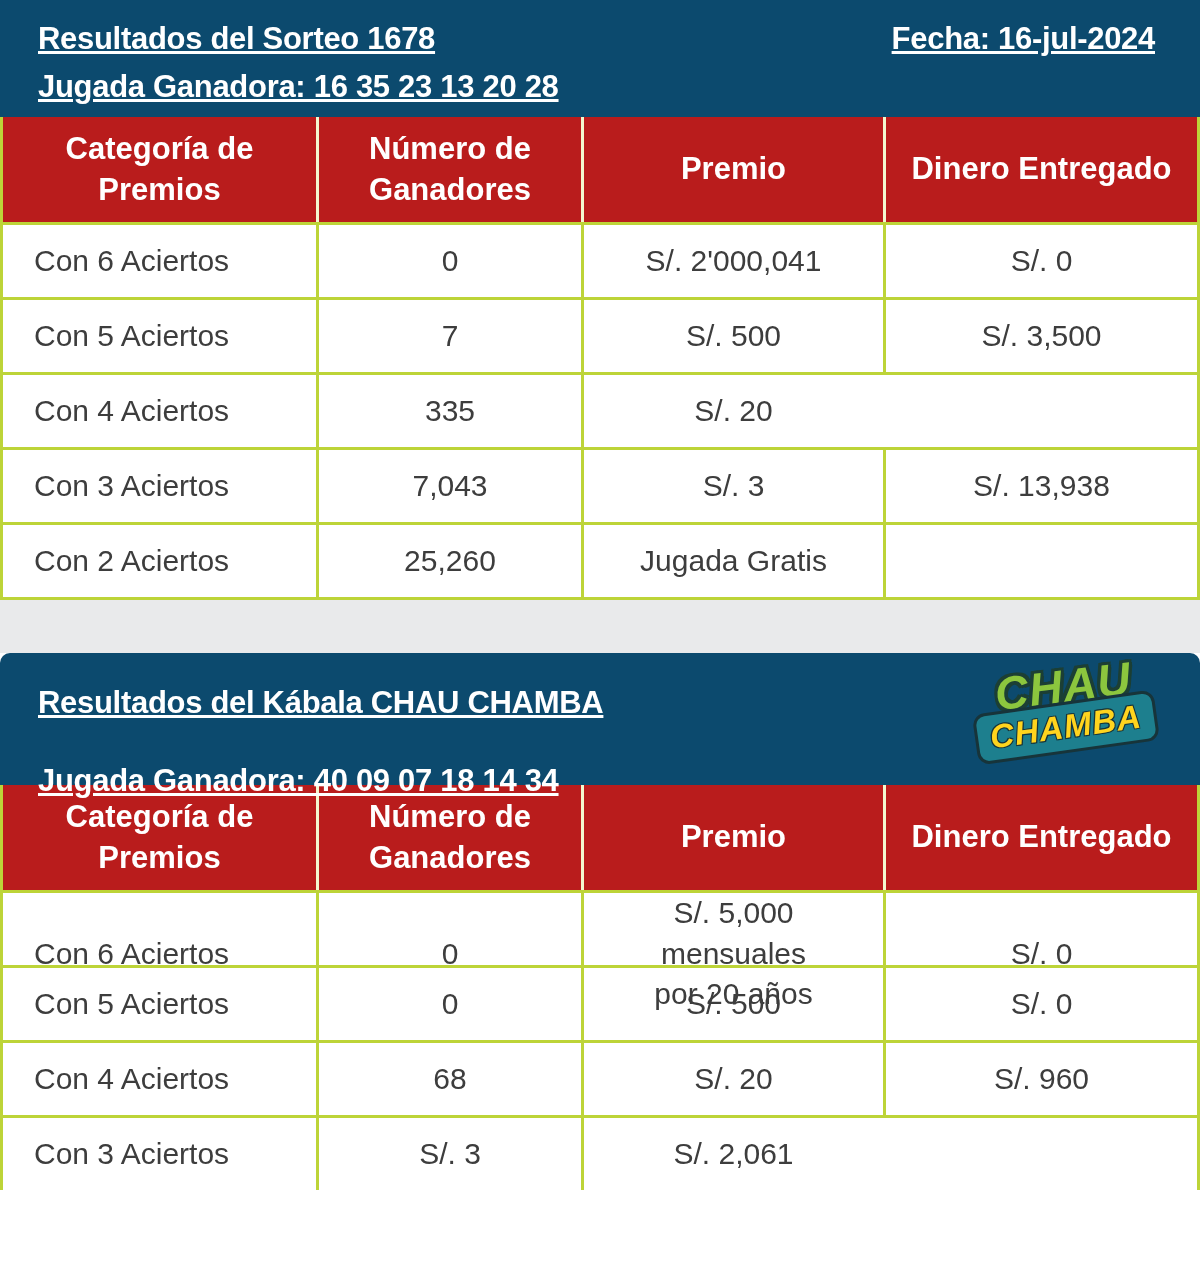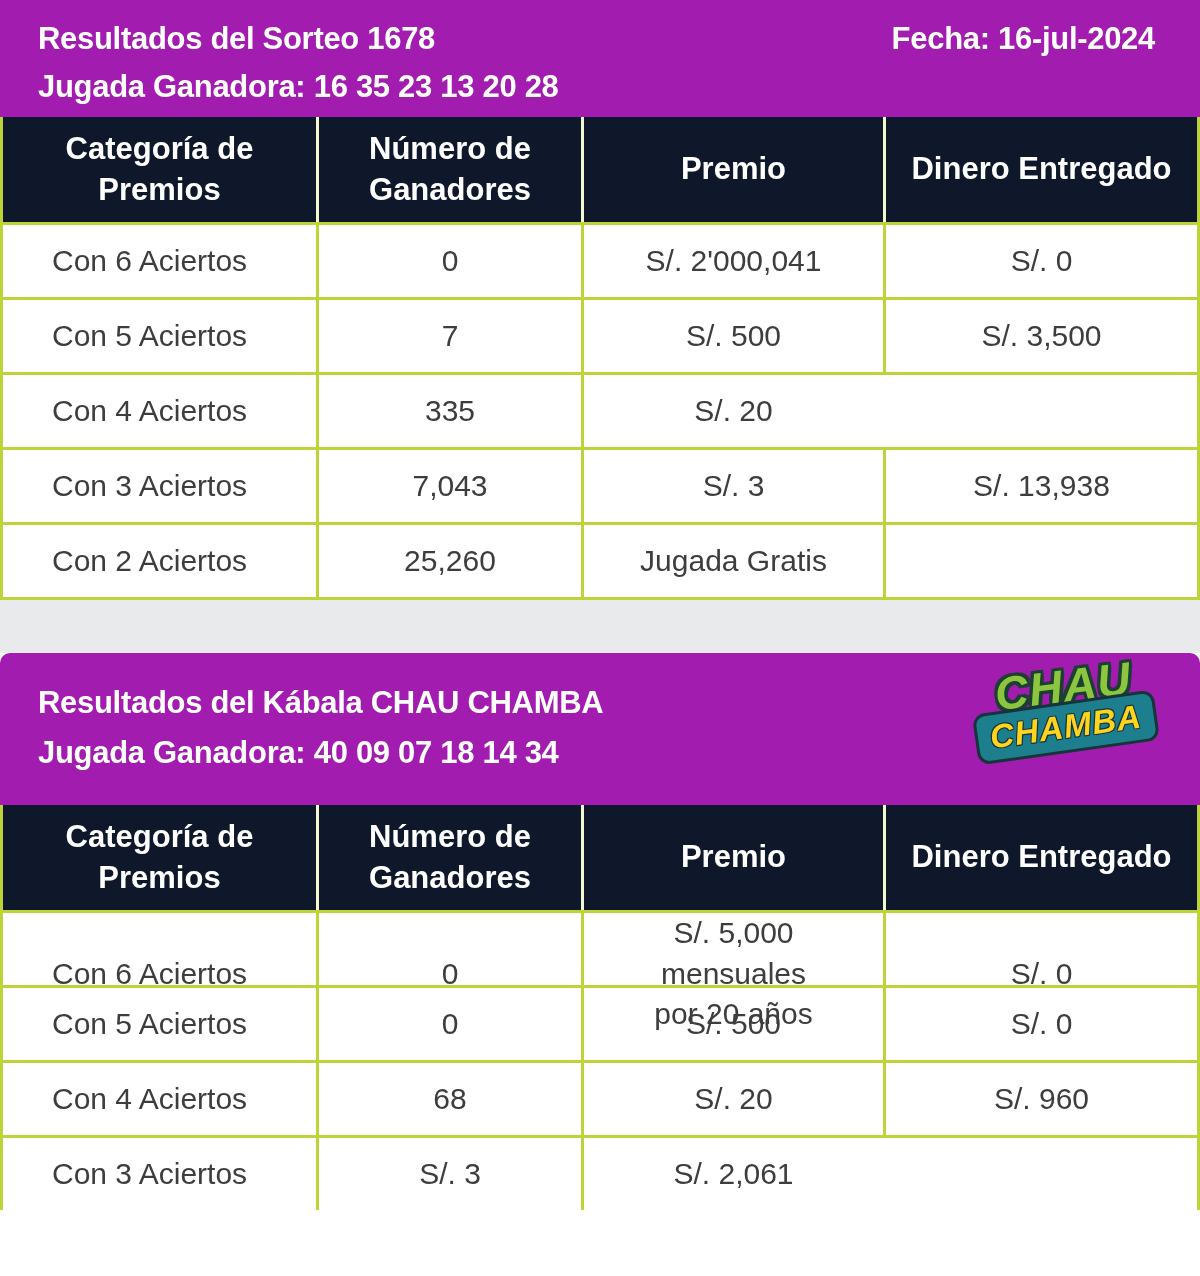"Resultados del Sorteo 1678" .banner { background: #a21caf -> #0c4a6e; text-decoration: none -> underline }
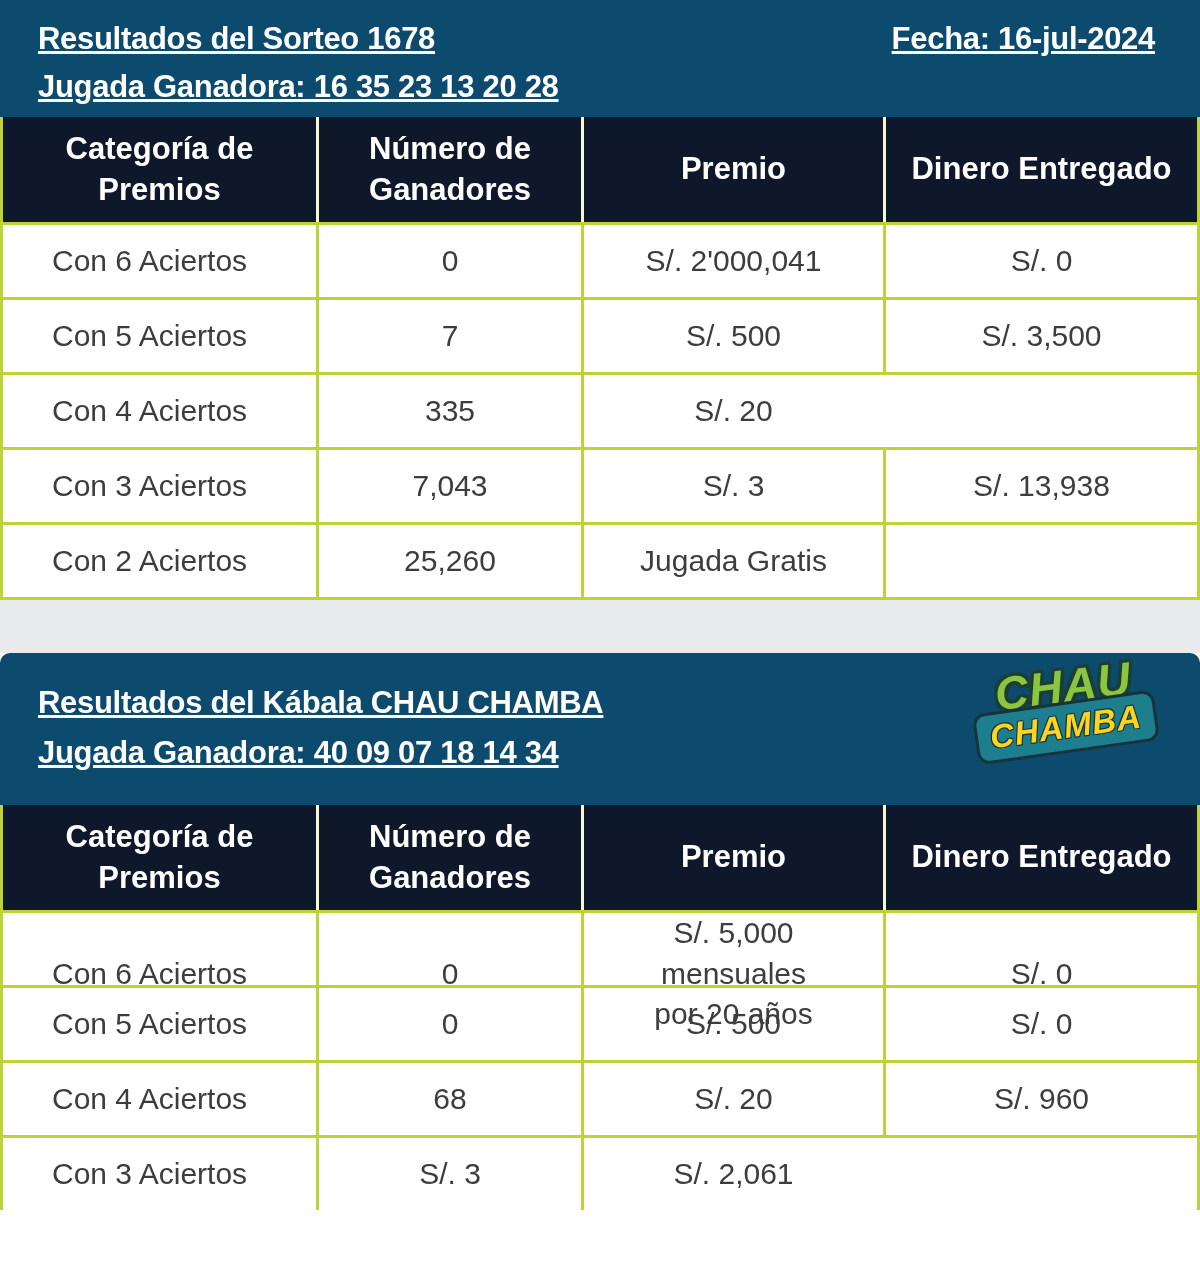"Categoría de Premios" .t-head { background: #0f172a -> #b91c1c }
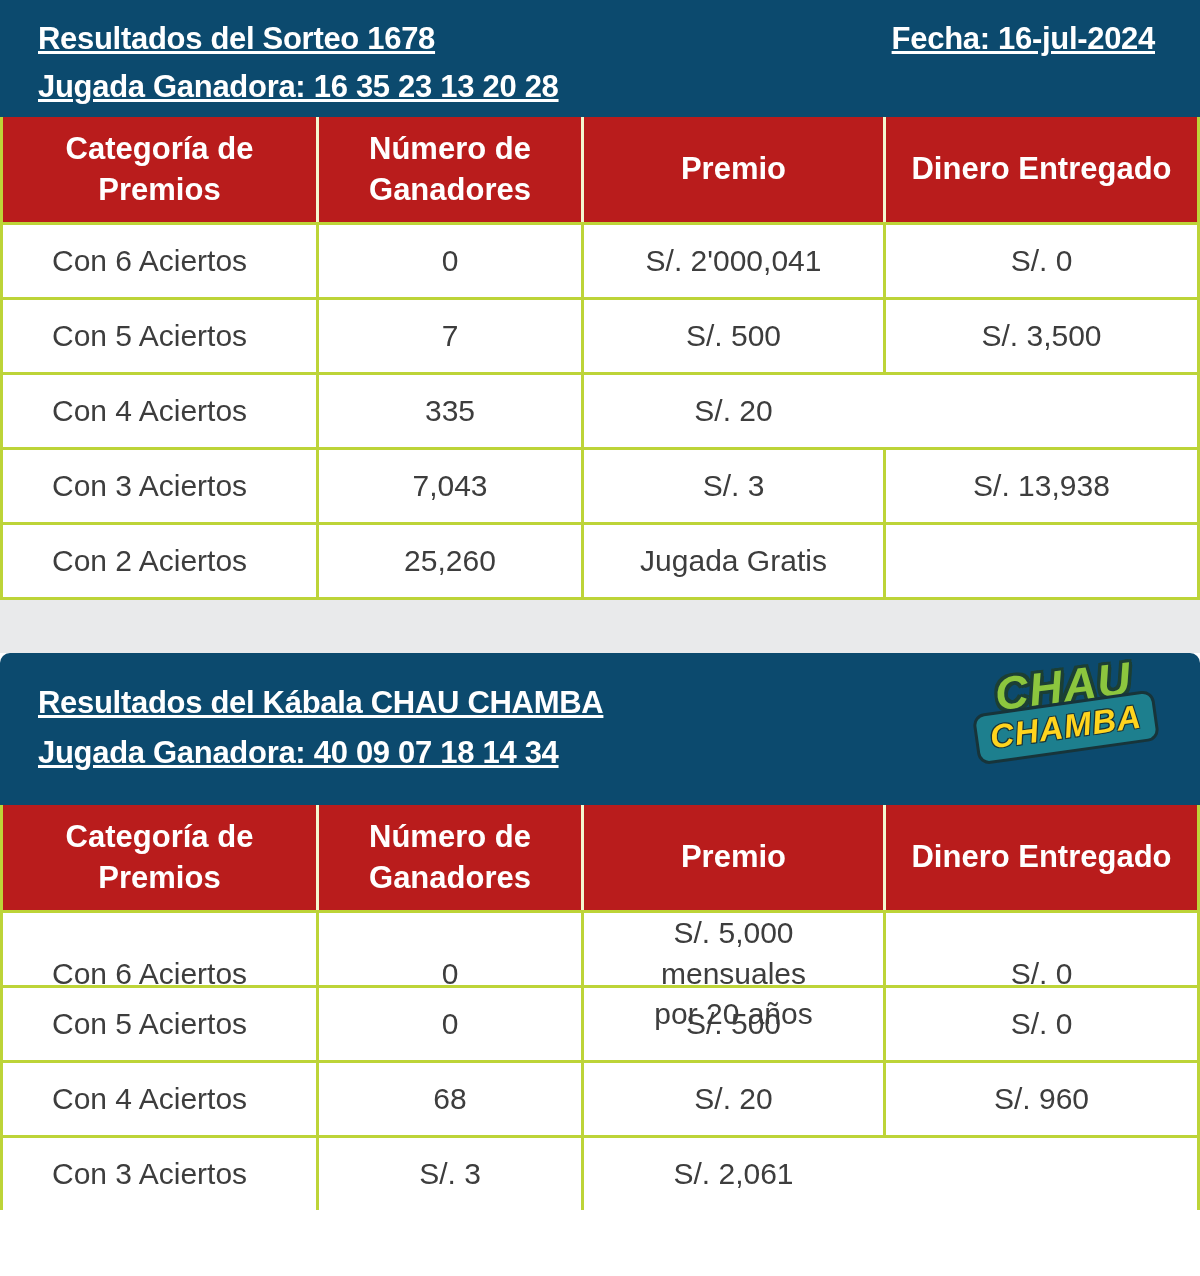"Con 6 Aciertos" .t-row .t-cell.cat { padding-left: 49px -> 31px }
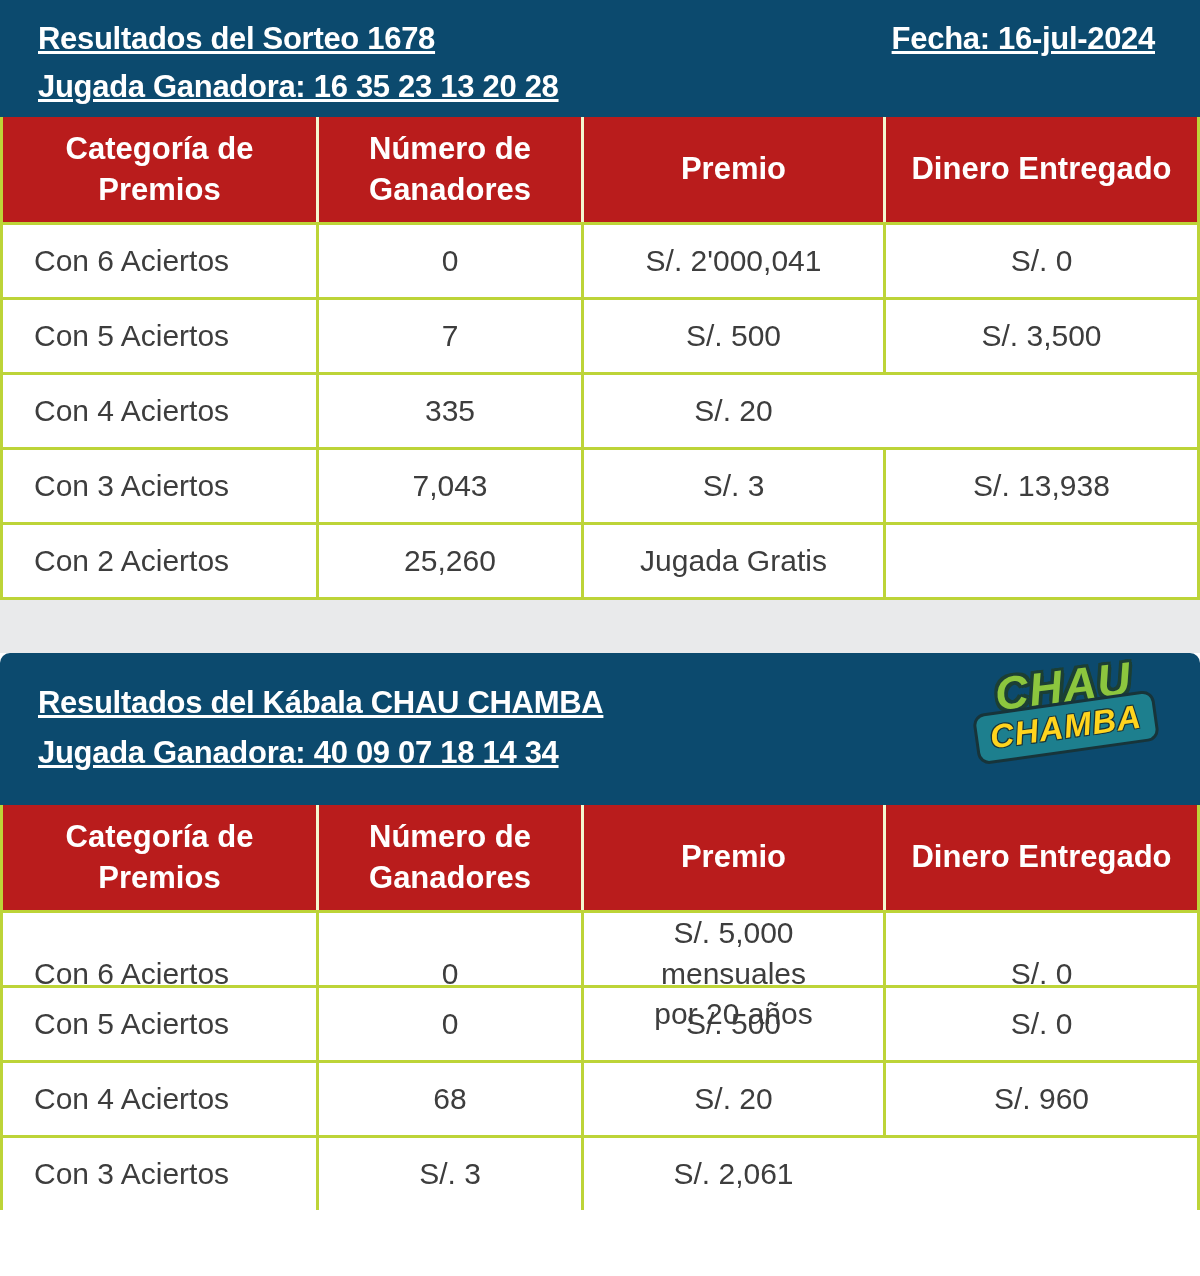"Resultados del Kábala CHAU CHAMBA" .banner-2 { height: 152px -> 132px }
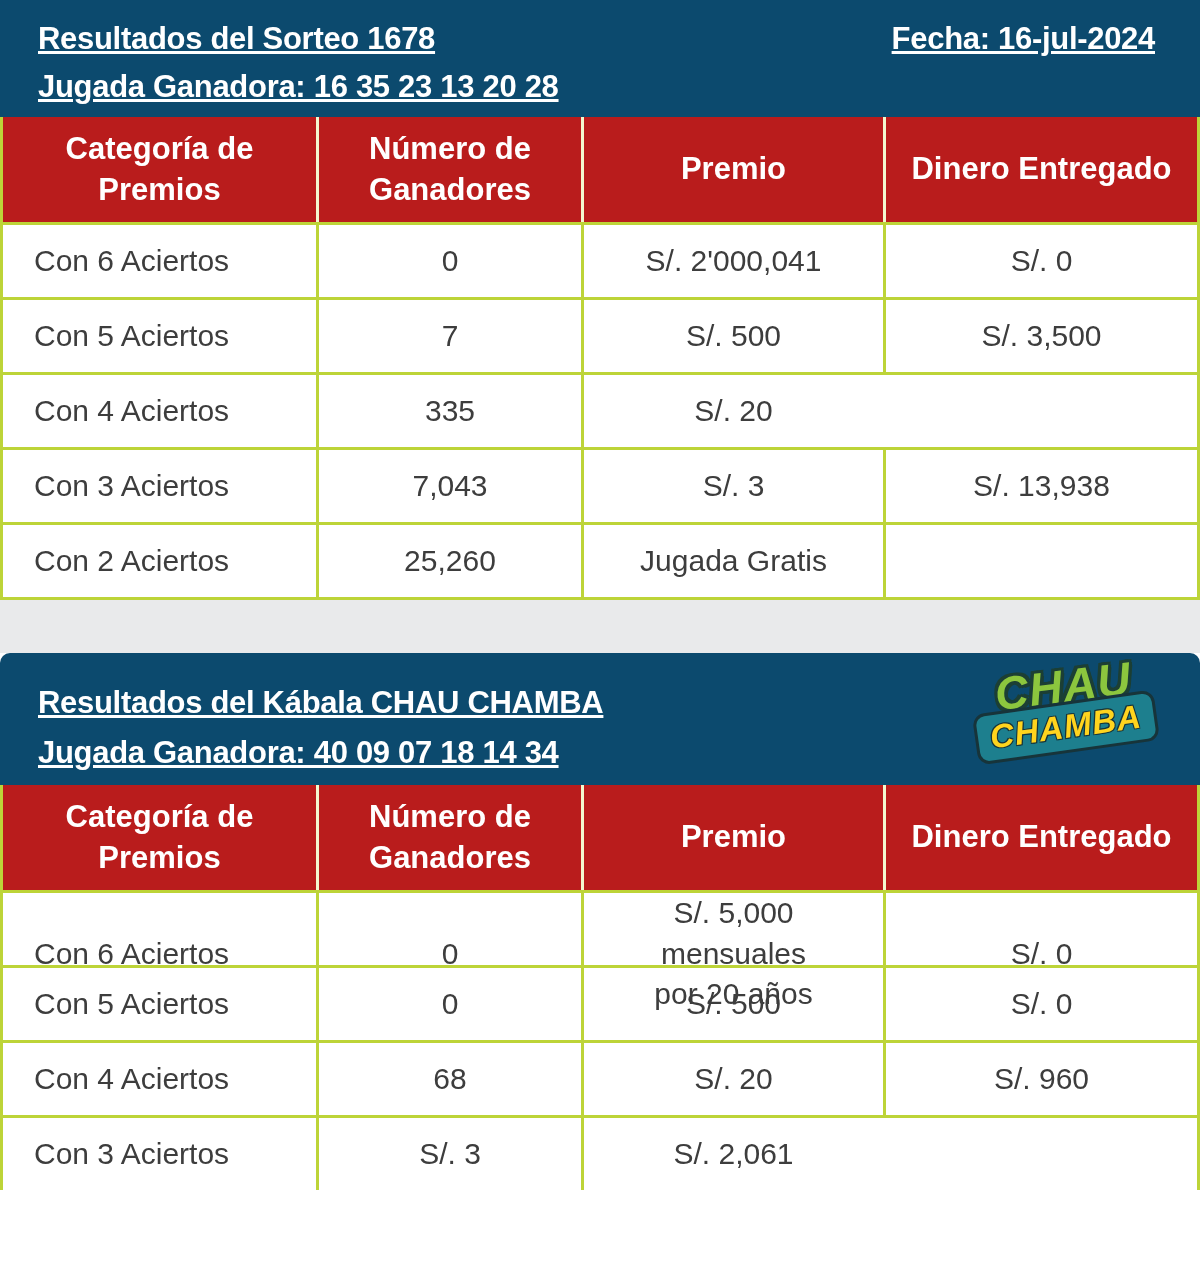"Jugada Ganadora: 40 09 07" .banner-2 .line2 { margin-top: none -> 28px }
